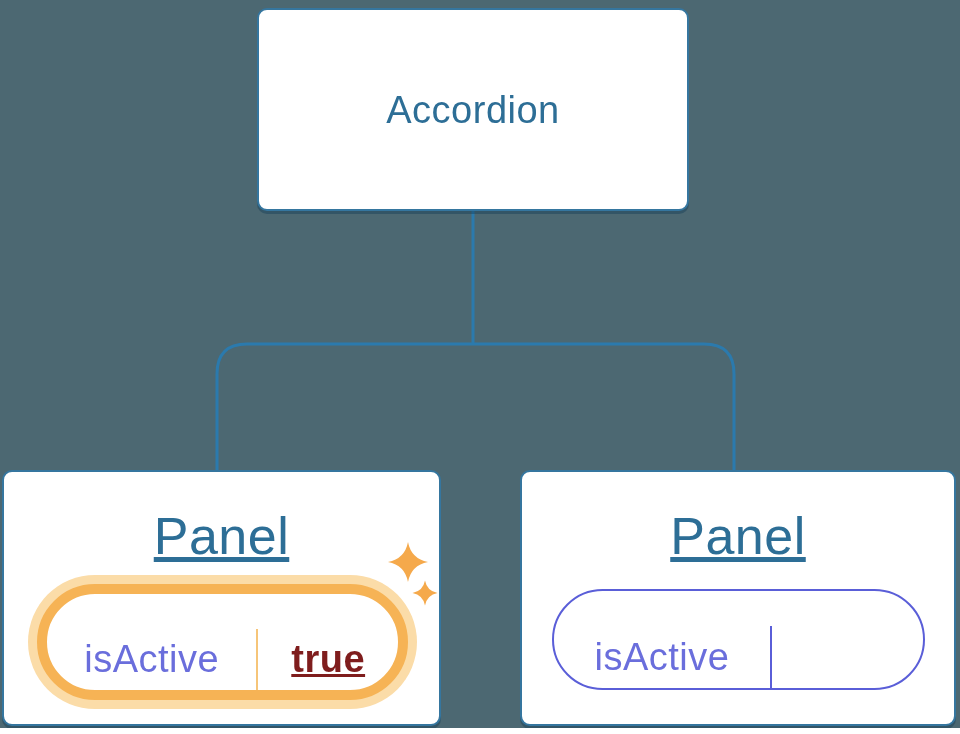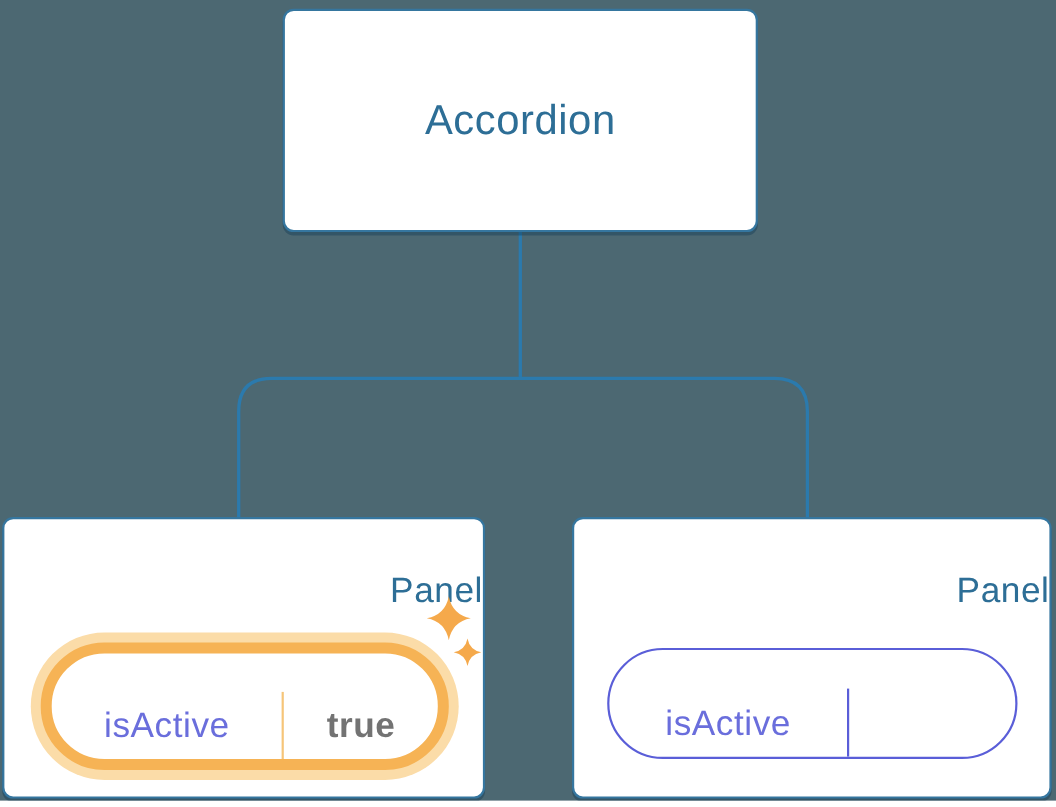"Panel" .panel-title { font-size: 32px -> 52px; text-align: right -> center; text-decoration: none -> underline }
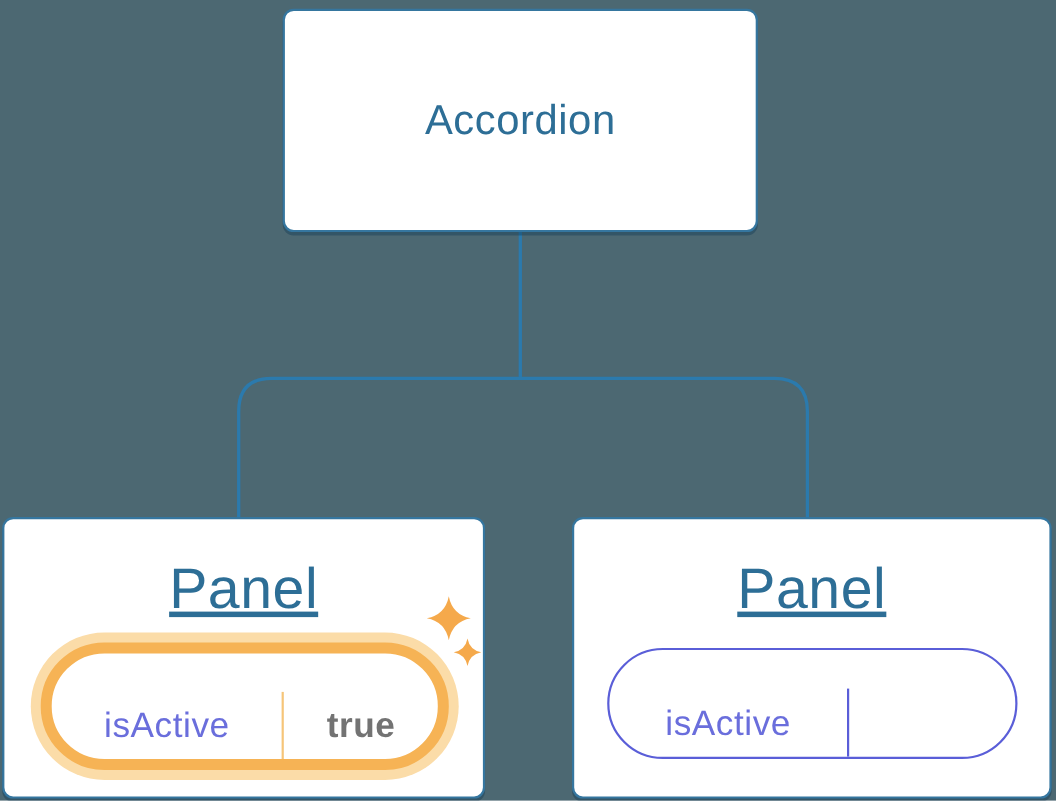"isActive" .pill .cell { font-size: 32px -> 38px }
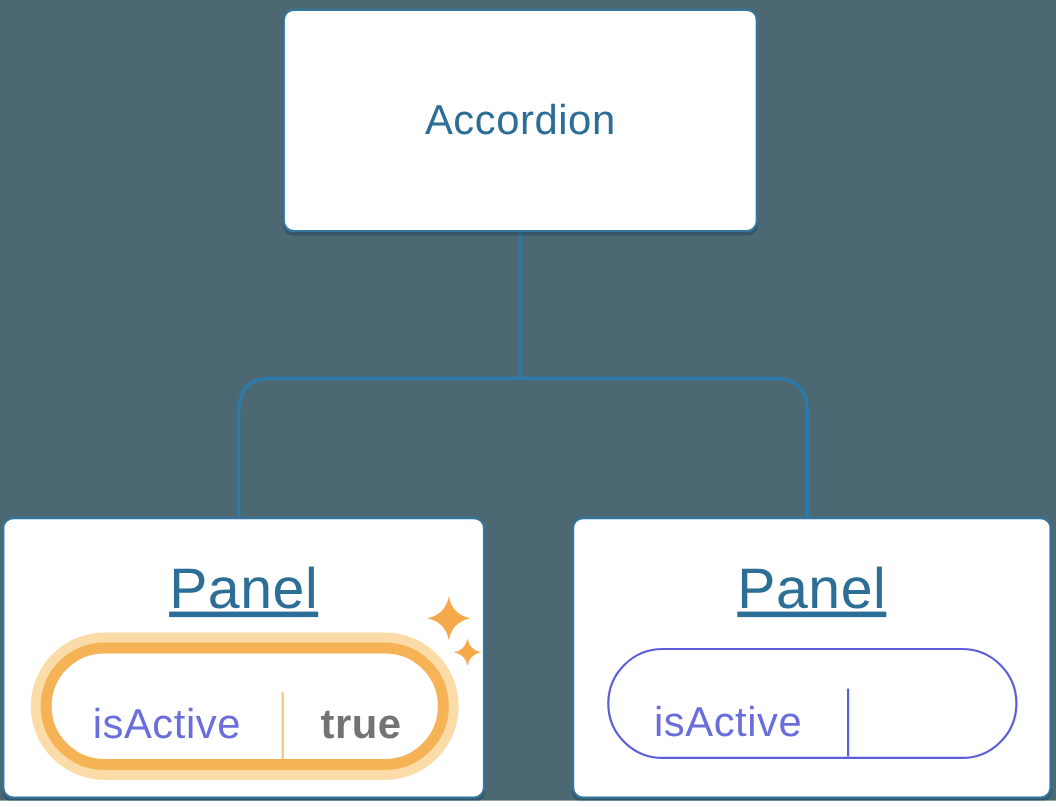"true" .pill-active .cell-value { color: #737373 -> #7f1d1d; text-decoration: none -> underline }
